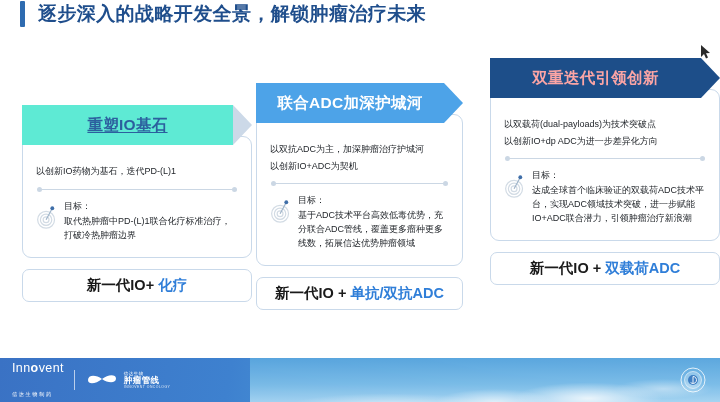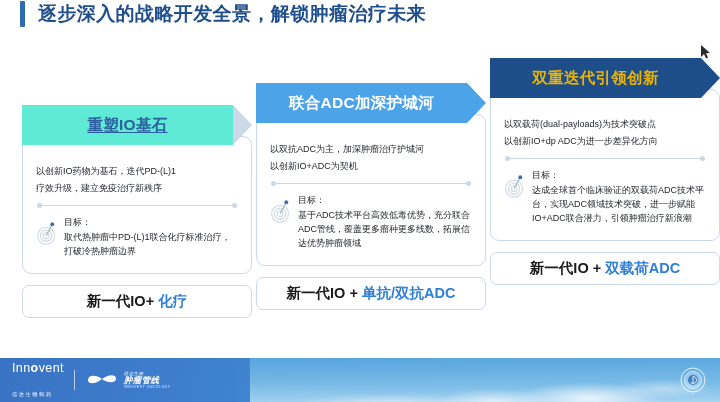"双重迭代引领创新" .a3 .arrow-label { color: #eab308 -> #fca5a5 }
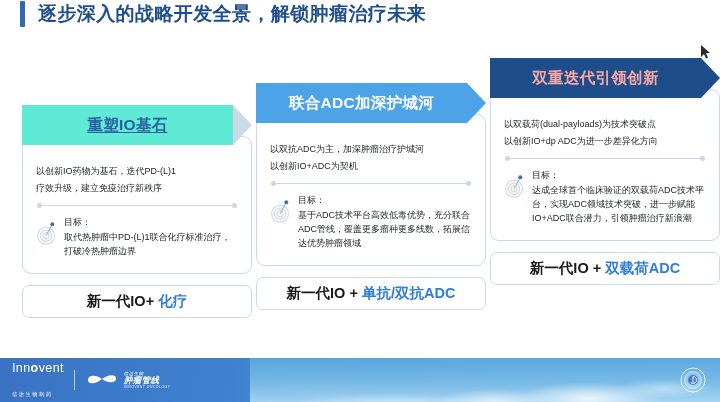"联合ADC加深护城河" .col-2 { width: 230px -> 207px }
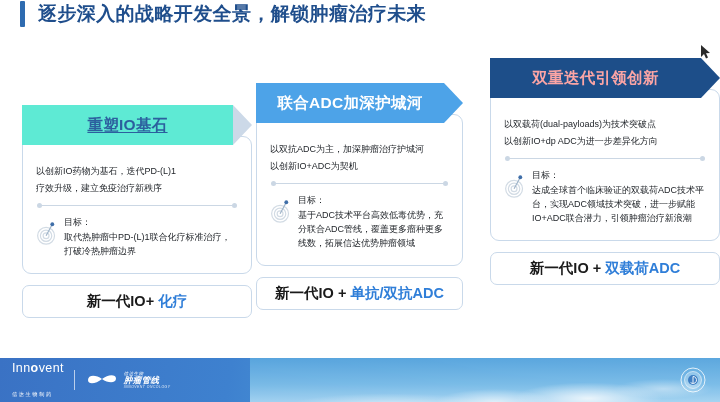"疗效升级，建立免疫治疗新秩序" div.lead-line { html: <div>疗效升级，建立免疫治疗新秩序</div> -> none }
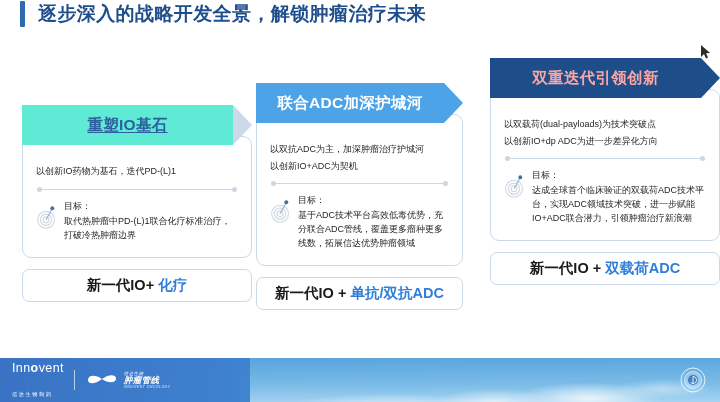"肿瘤管线" .logo-pipeline { font-style: italic -> none }
